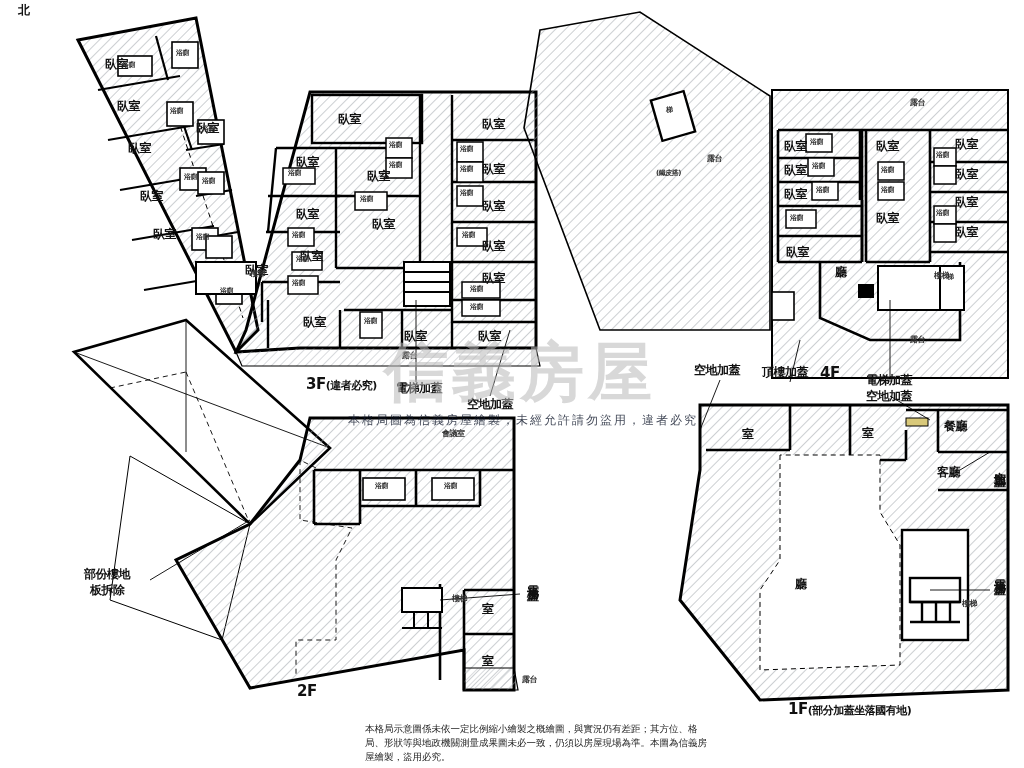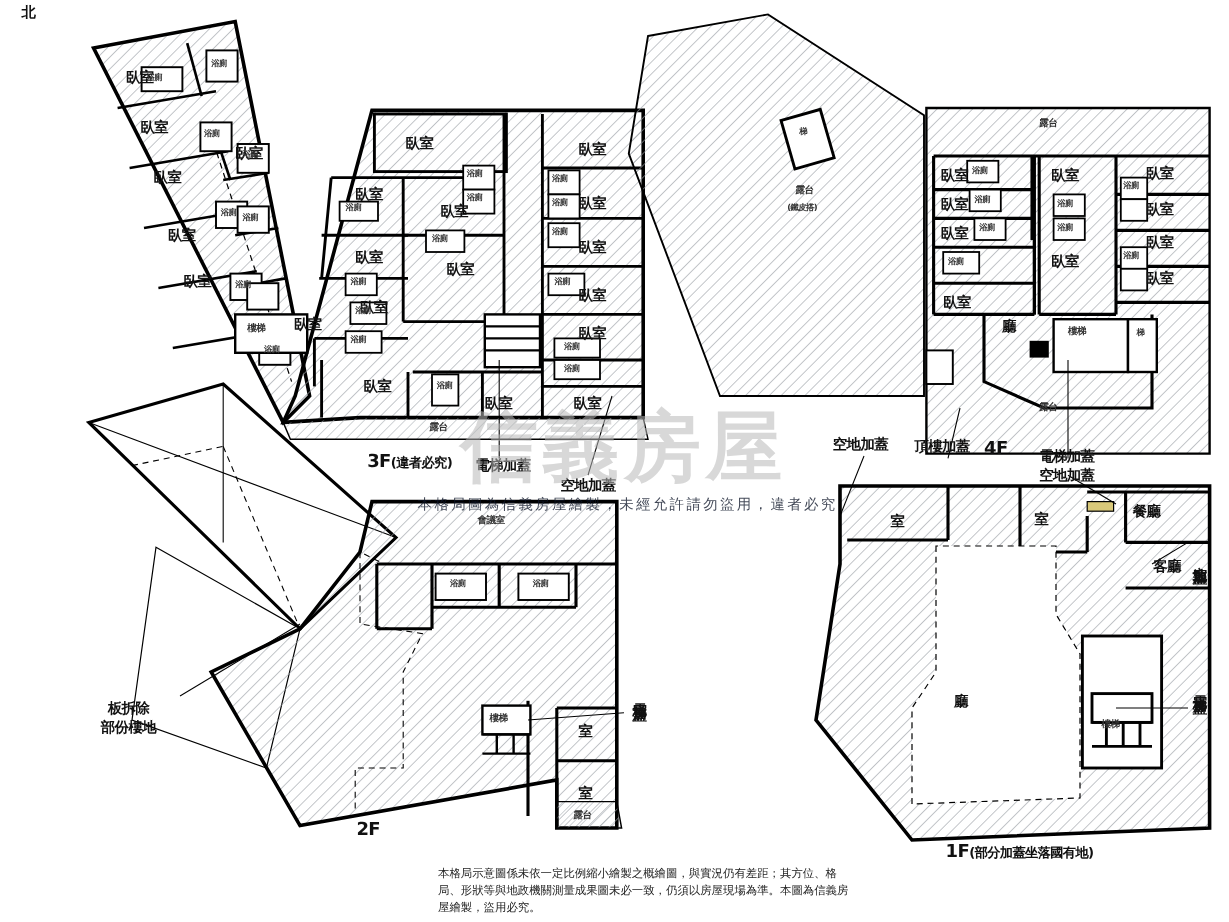"露台" .rm-sm { margin-left: none -> 44px }
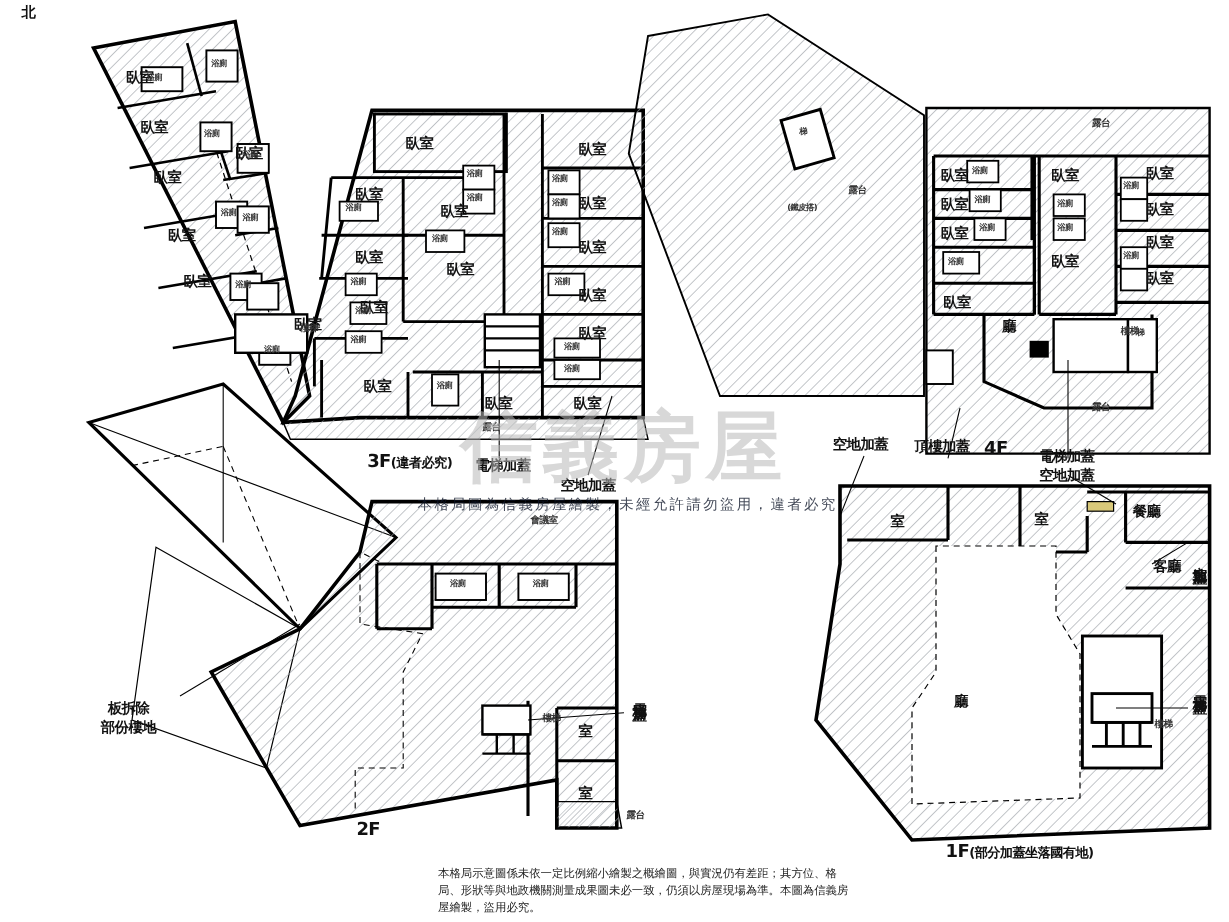"客廳" div.lbl { margin-left: 24px -> none }
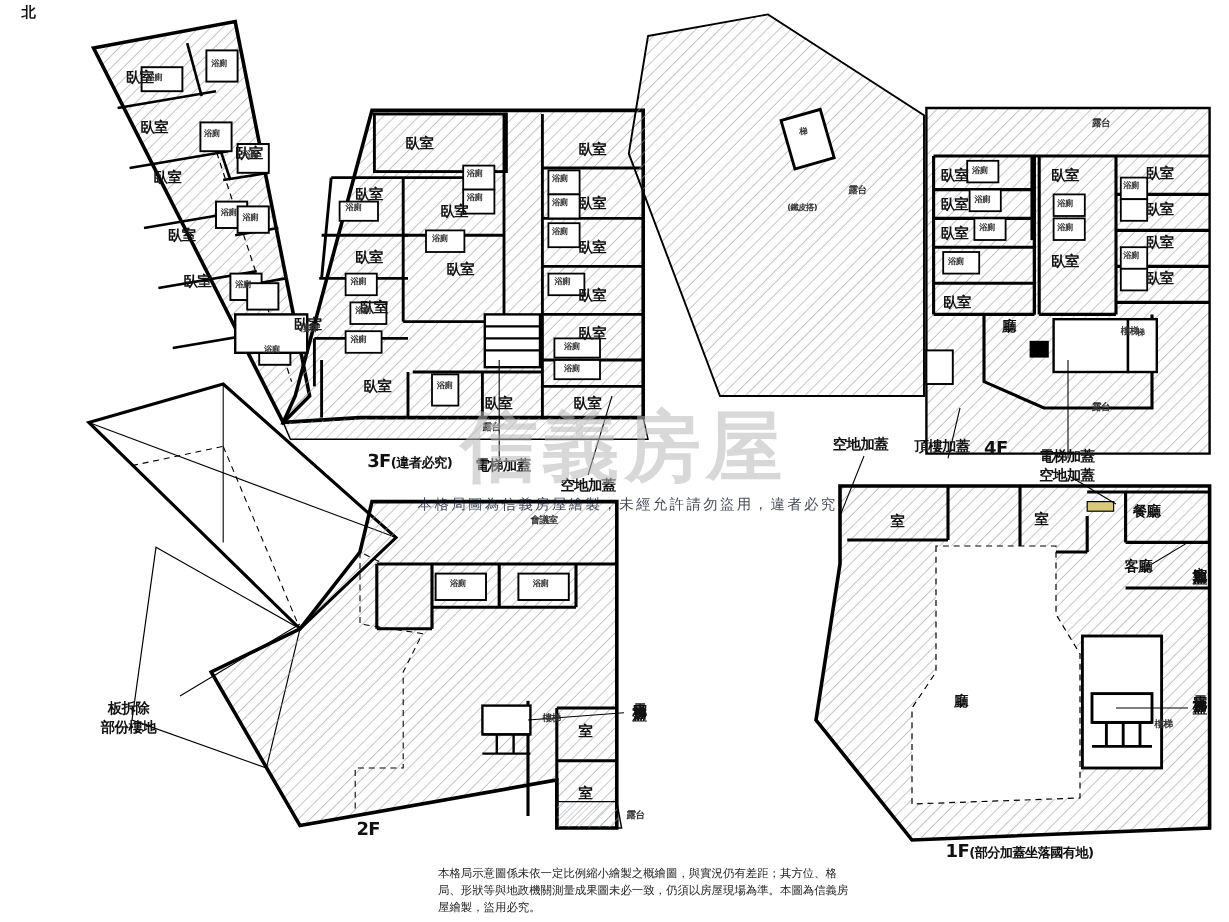"部份樓地" div.lbl { margin-top: 32px -> none }
